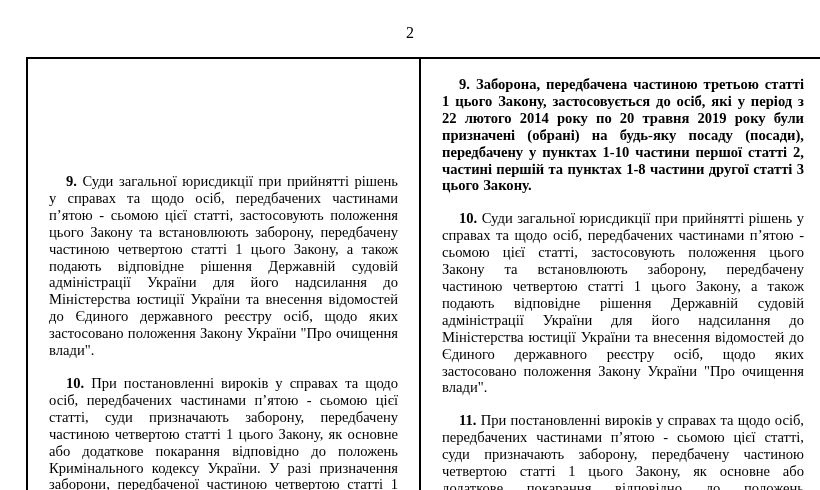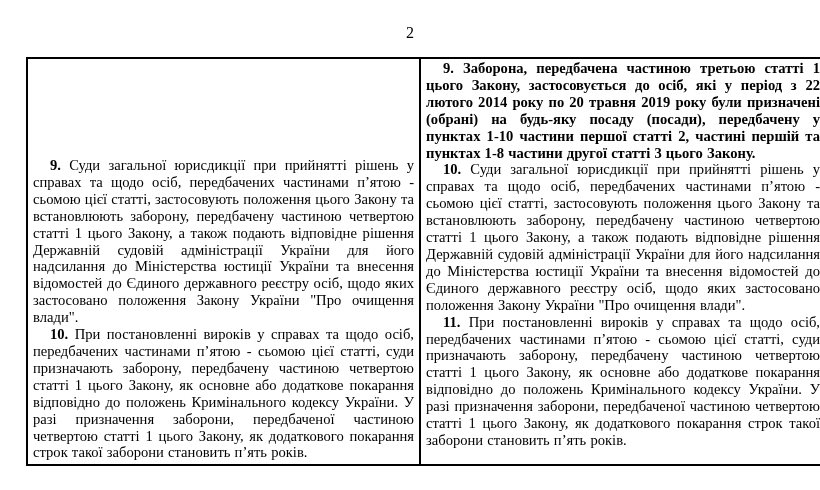"9. Заборона, передбачена частиною" p.para { margin: 0 -> 16px }
